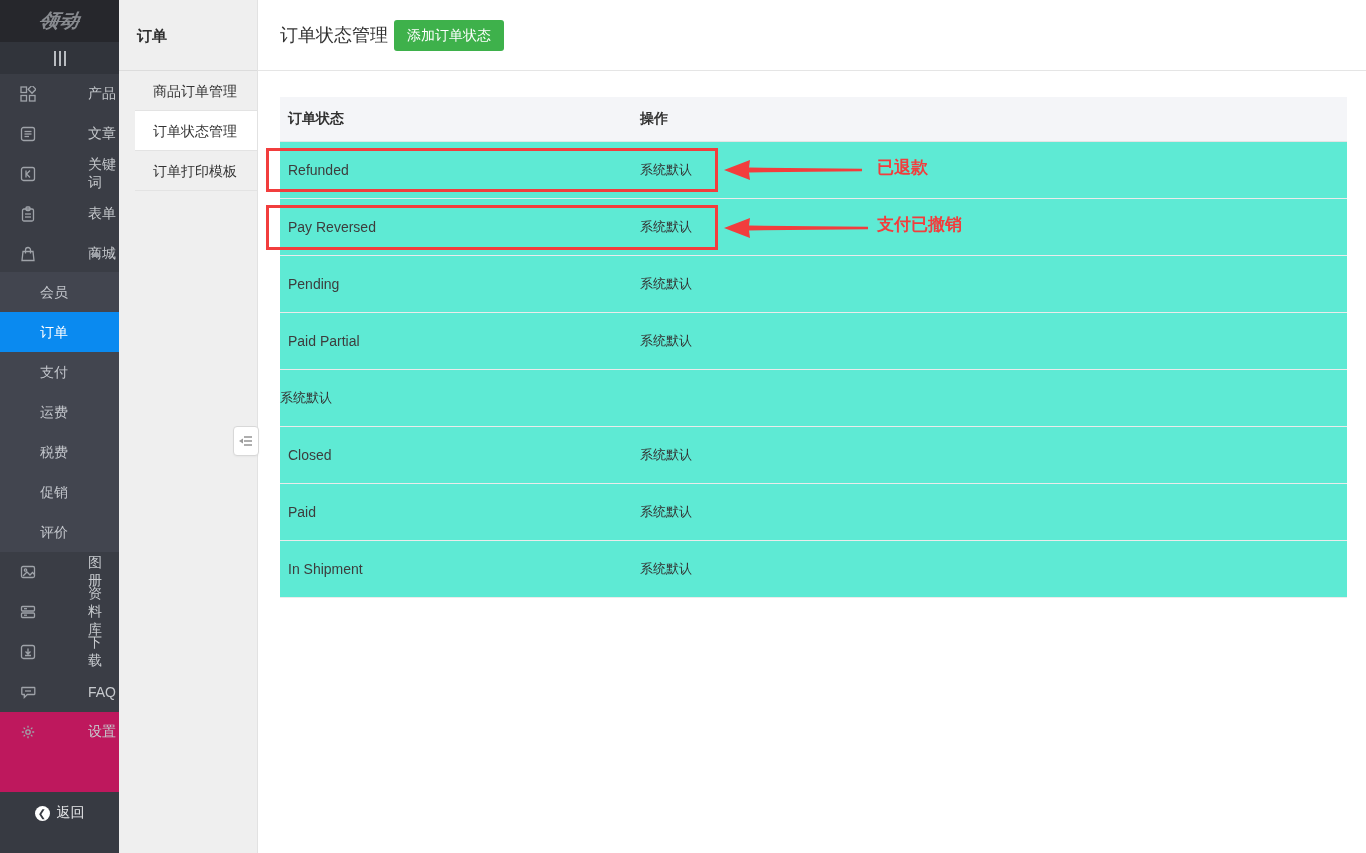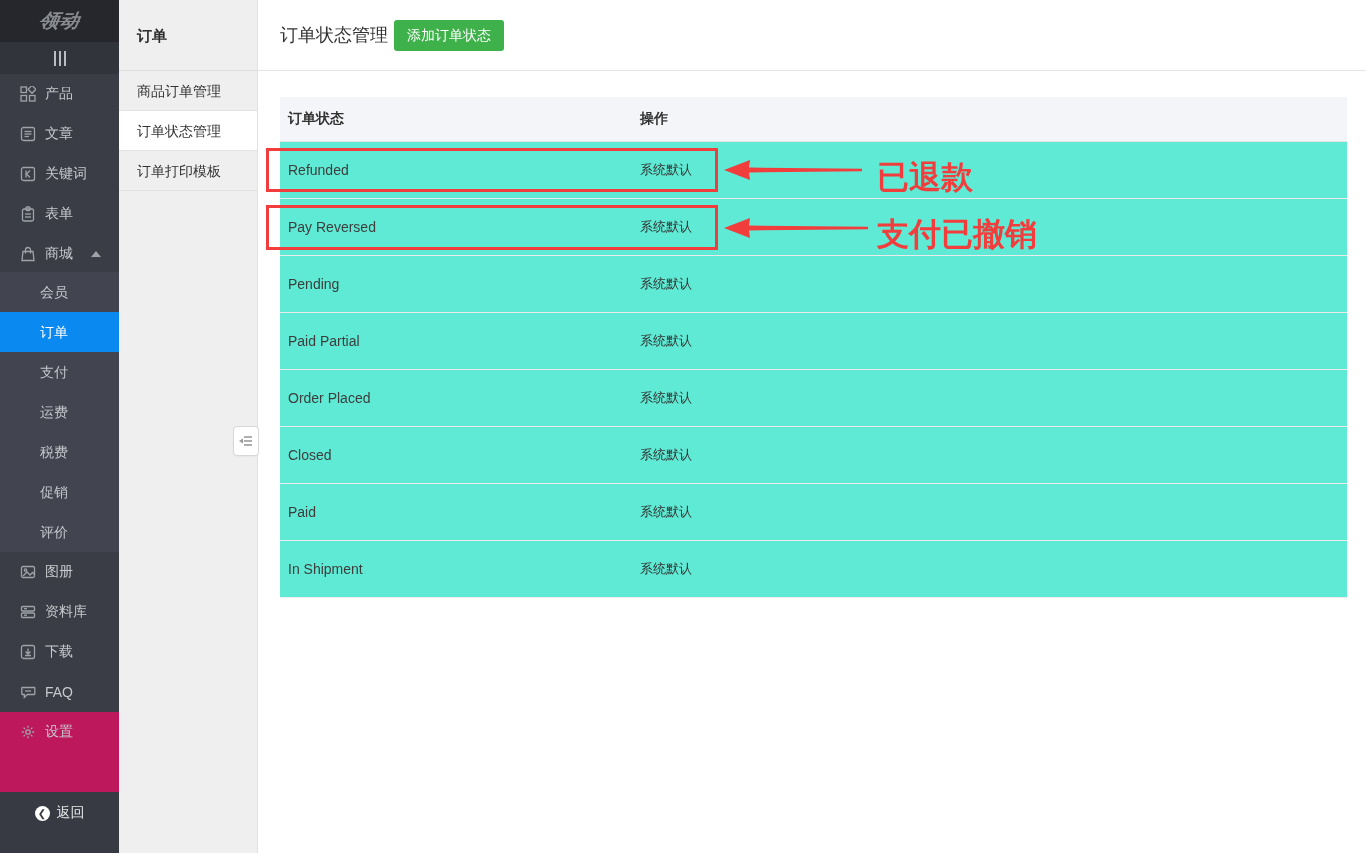"产品" .nav-item { gap: none -> 43px }
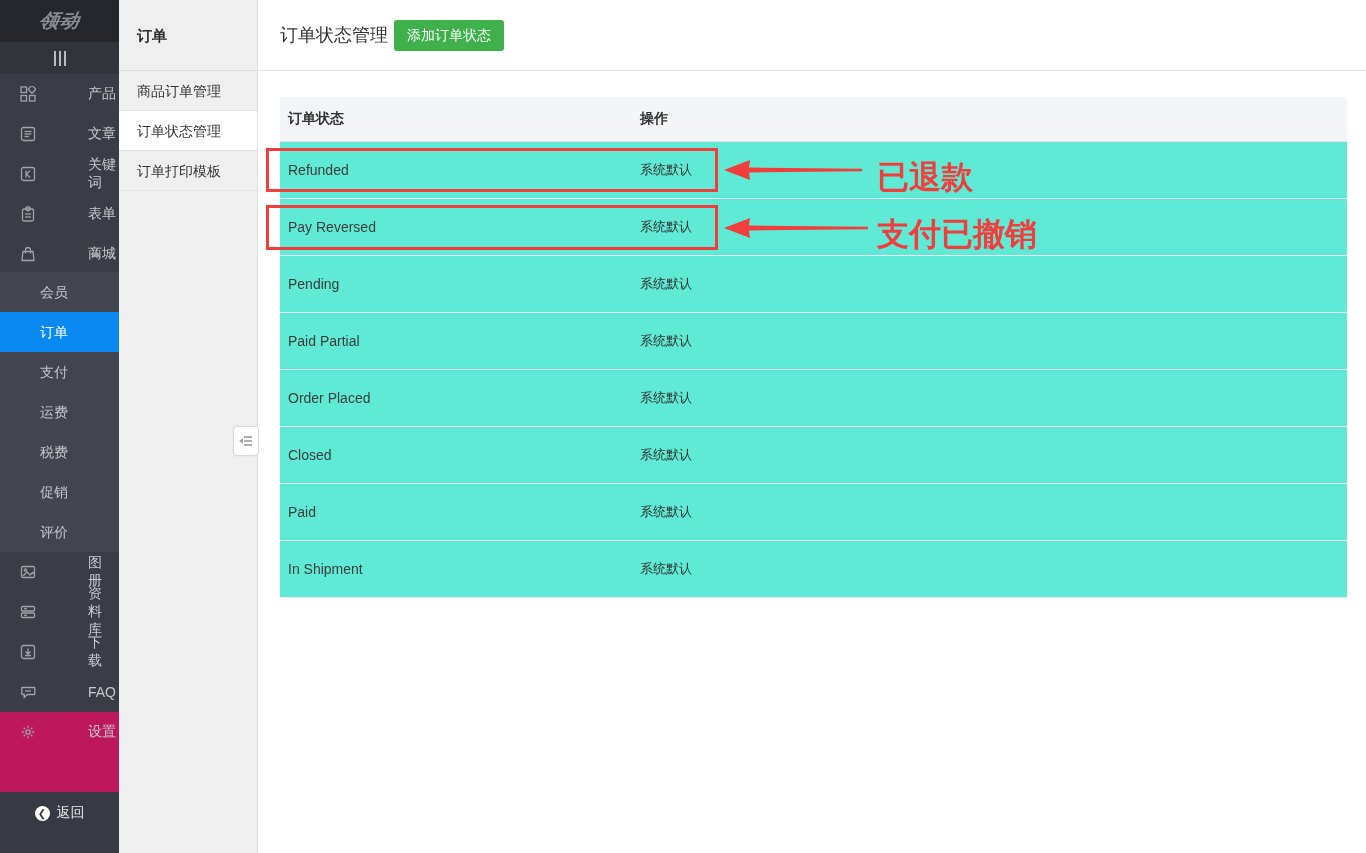"商品订单管理" .panel-item { margin-left: none -> 16px }
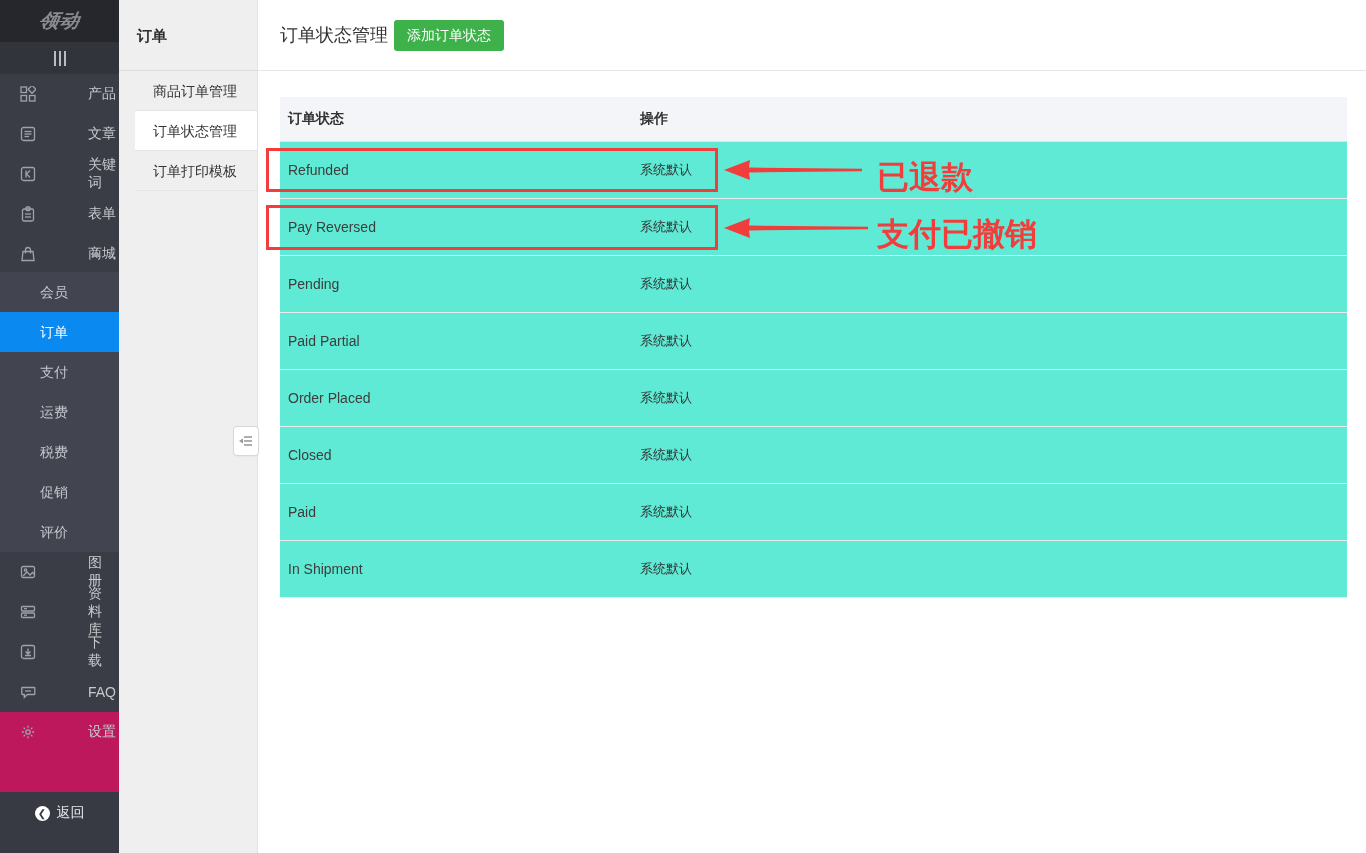"已退款" .anno-label { font-size: 32px -> 17px }
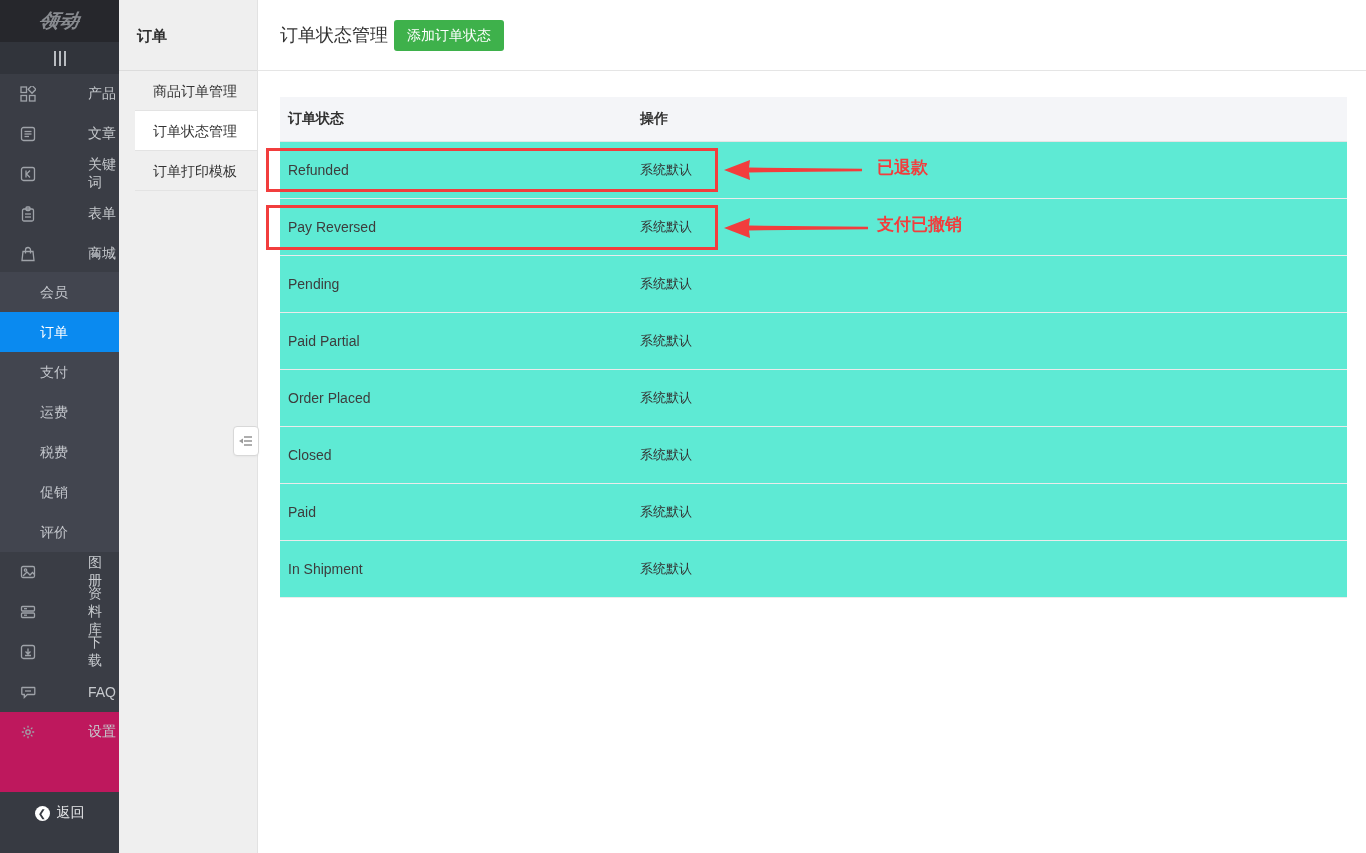"Order Placed" div.c1 { html: <div>Order Placed</div> -> none }
